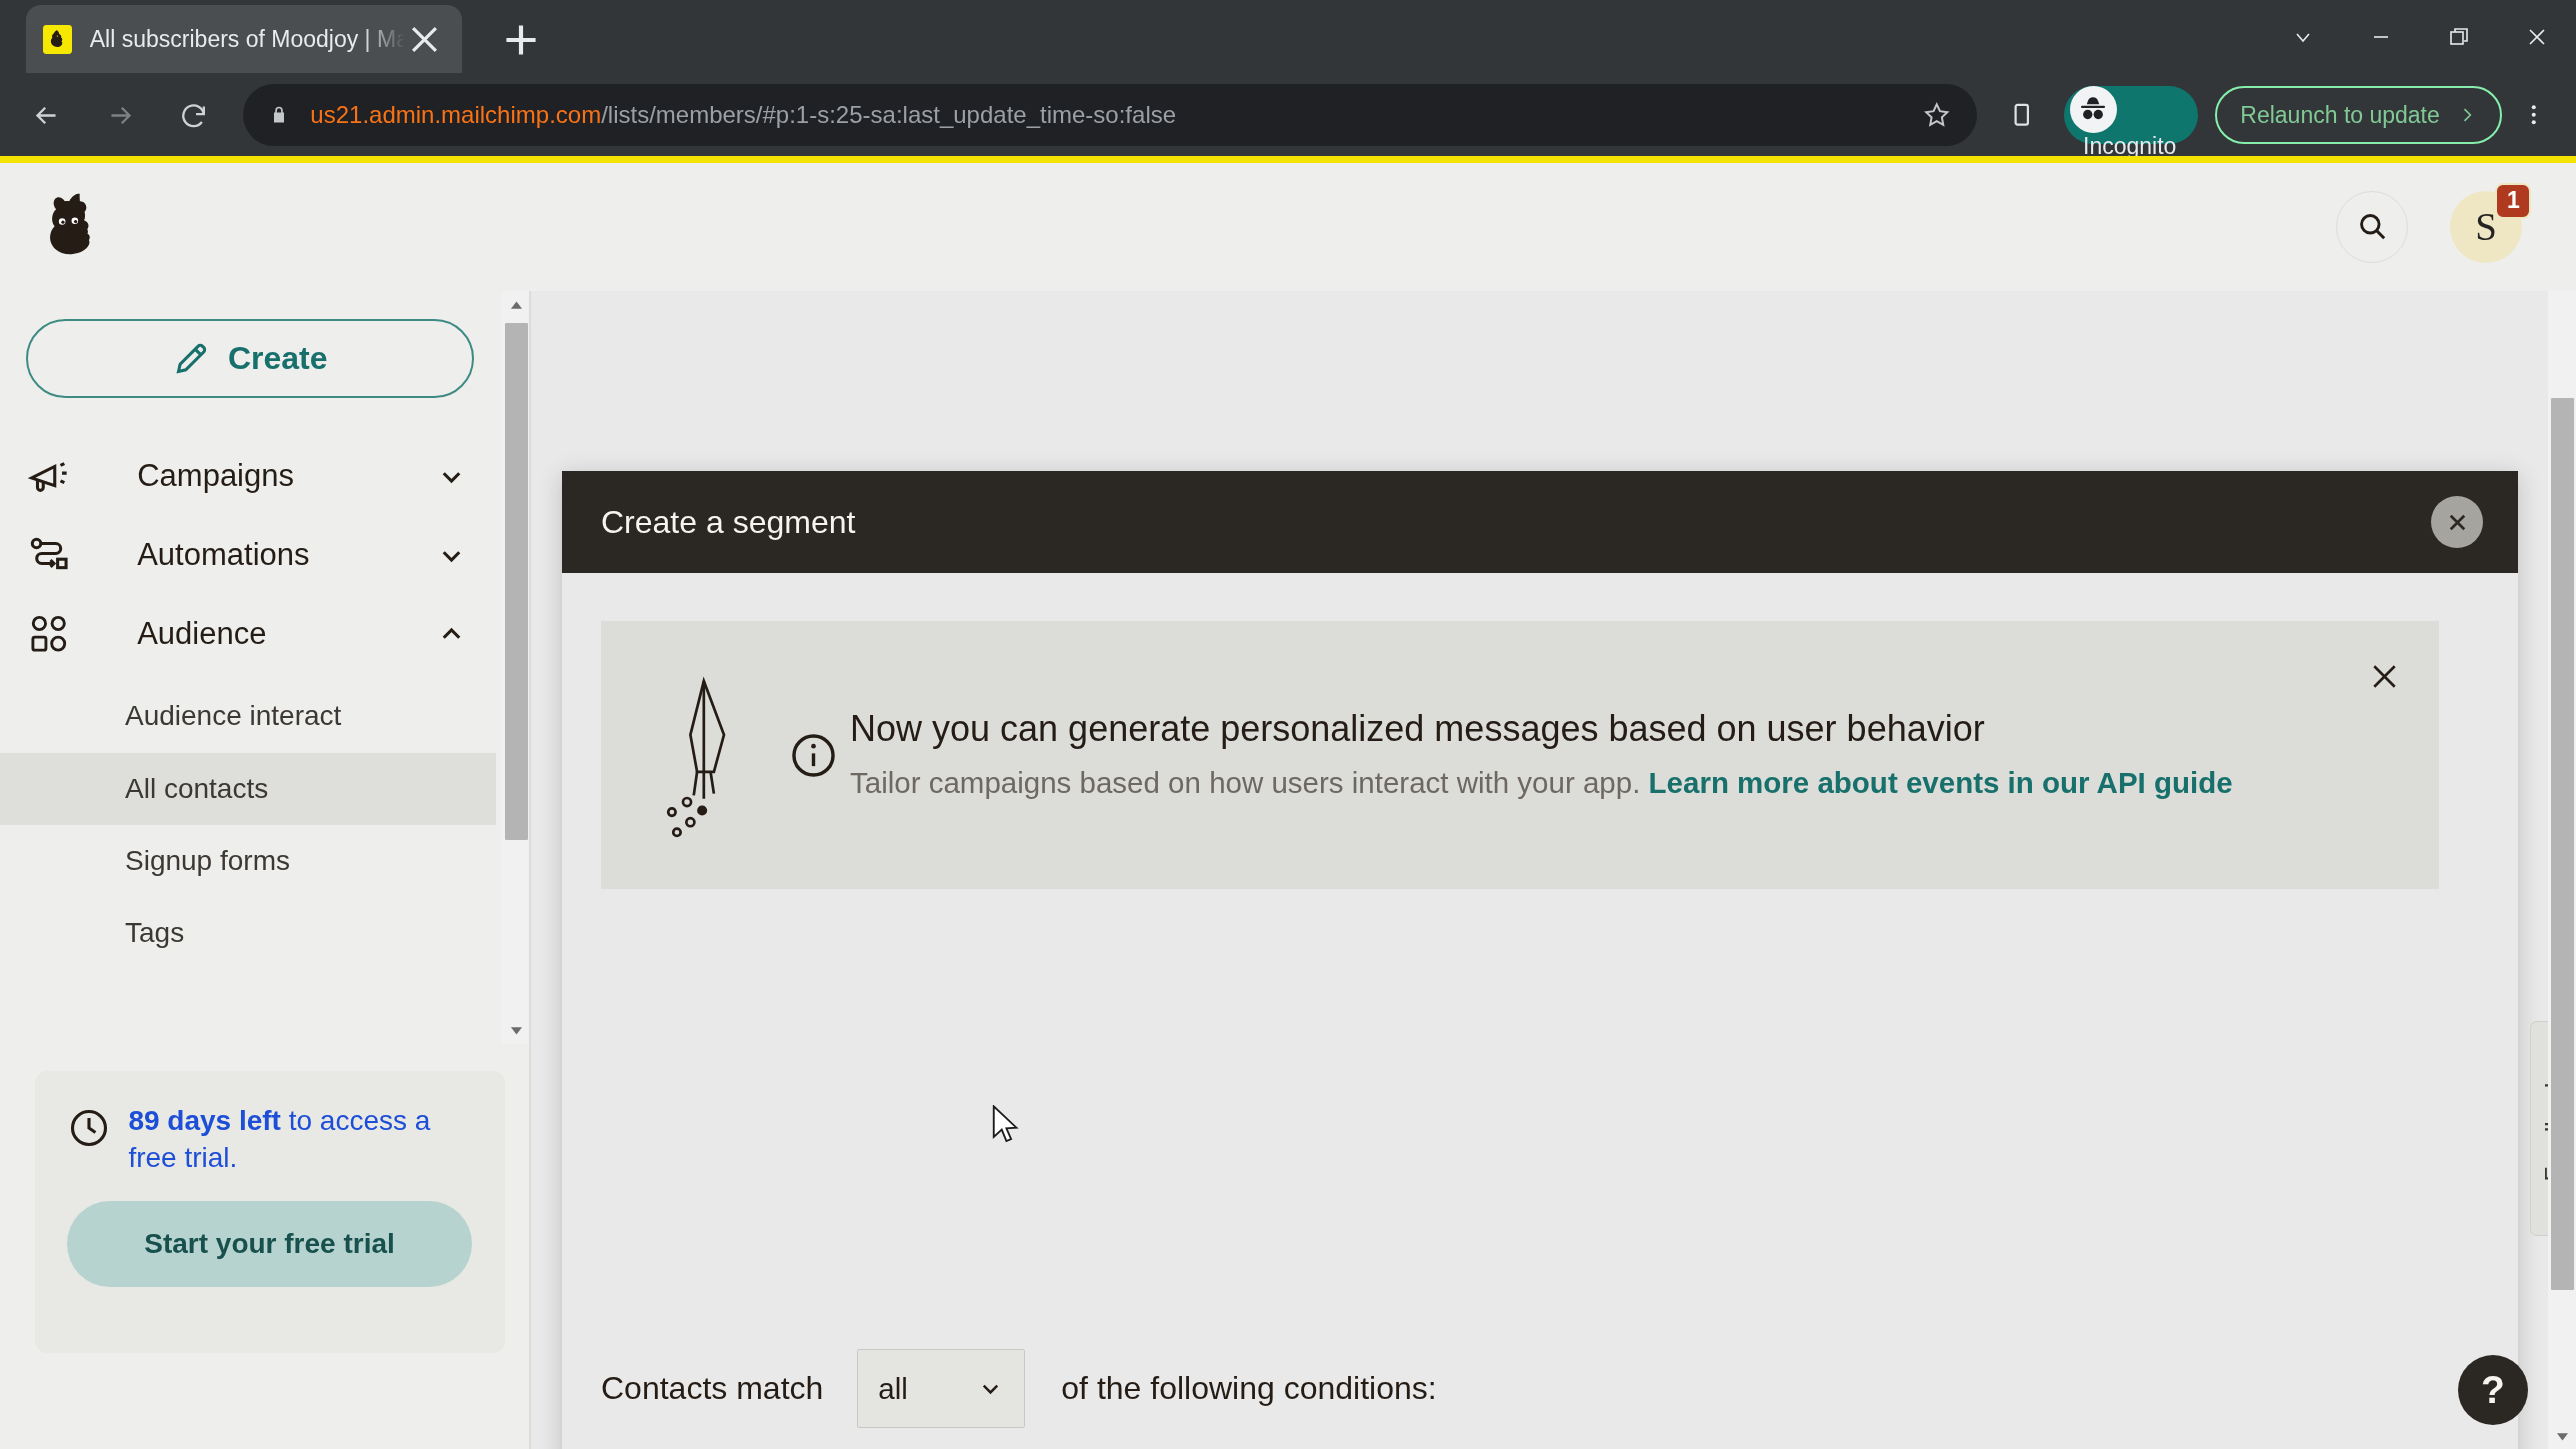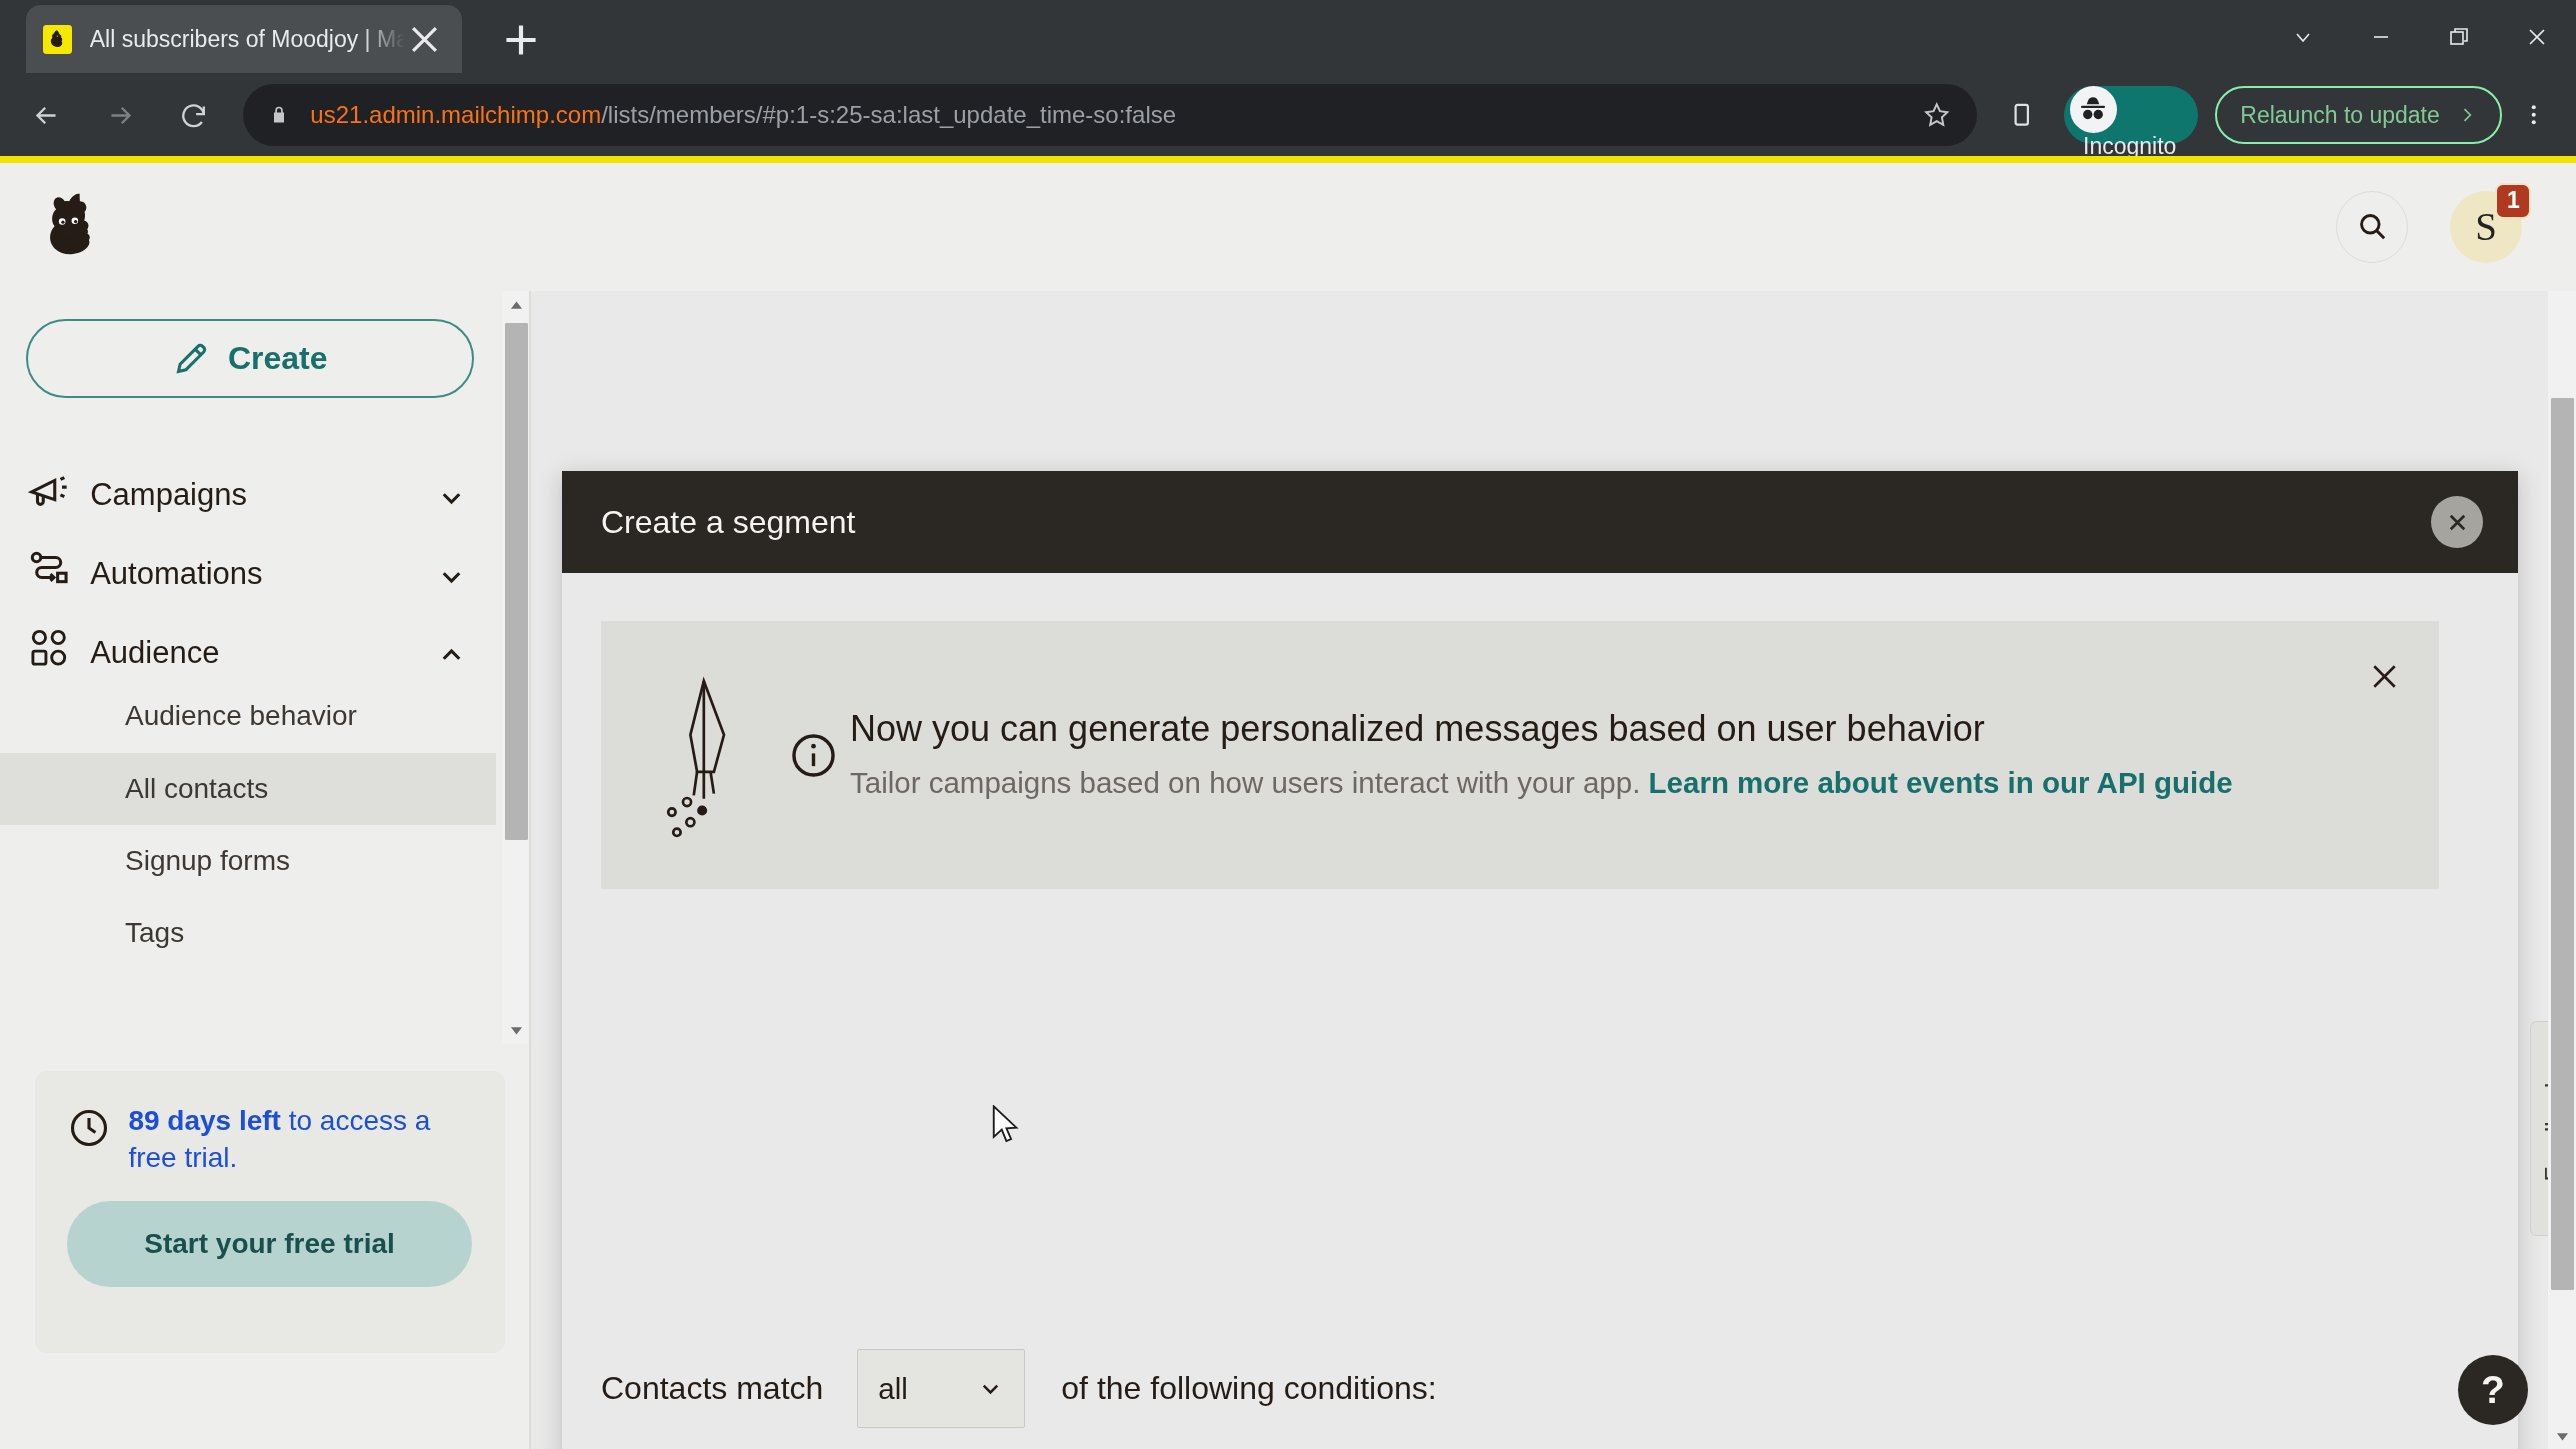"Campaigns" .nav-group { align-items: flex-end -> center; gap: none -> 47px }
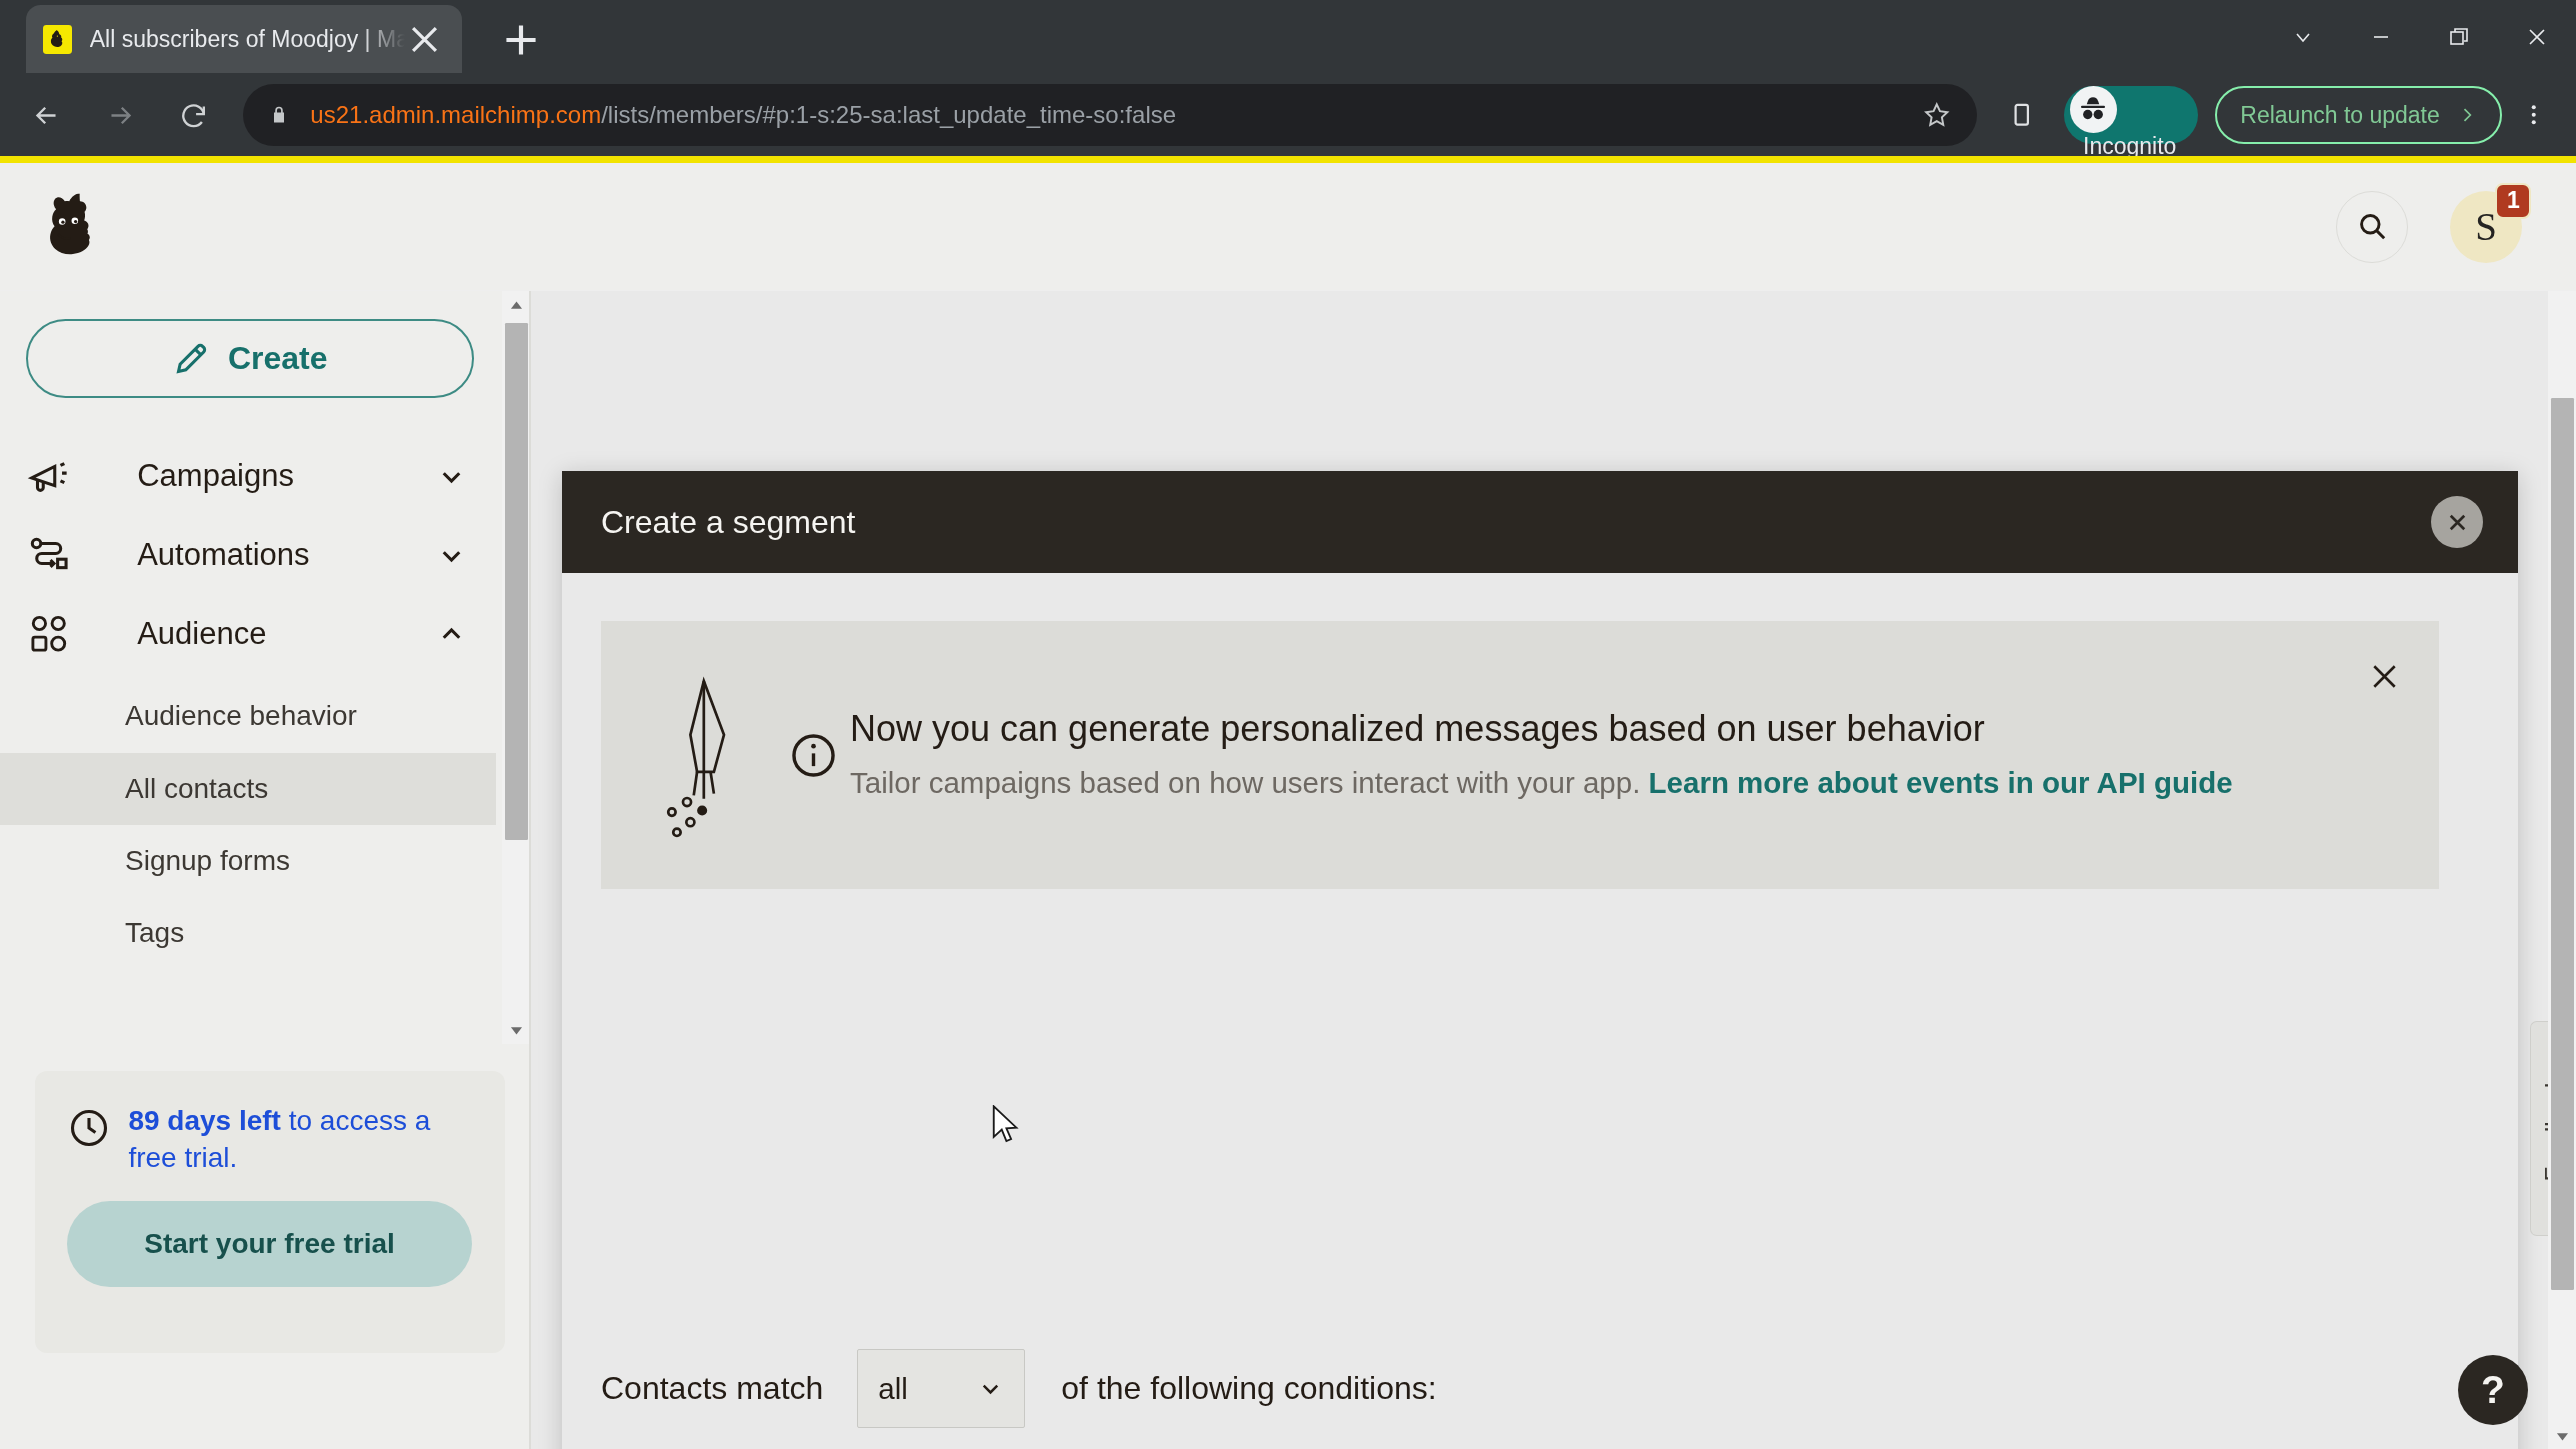"Audience behavior" span { text: behavior -> interact }
